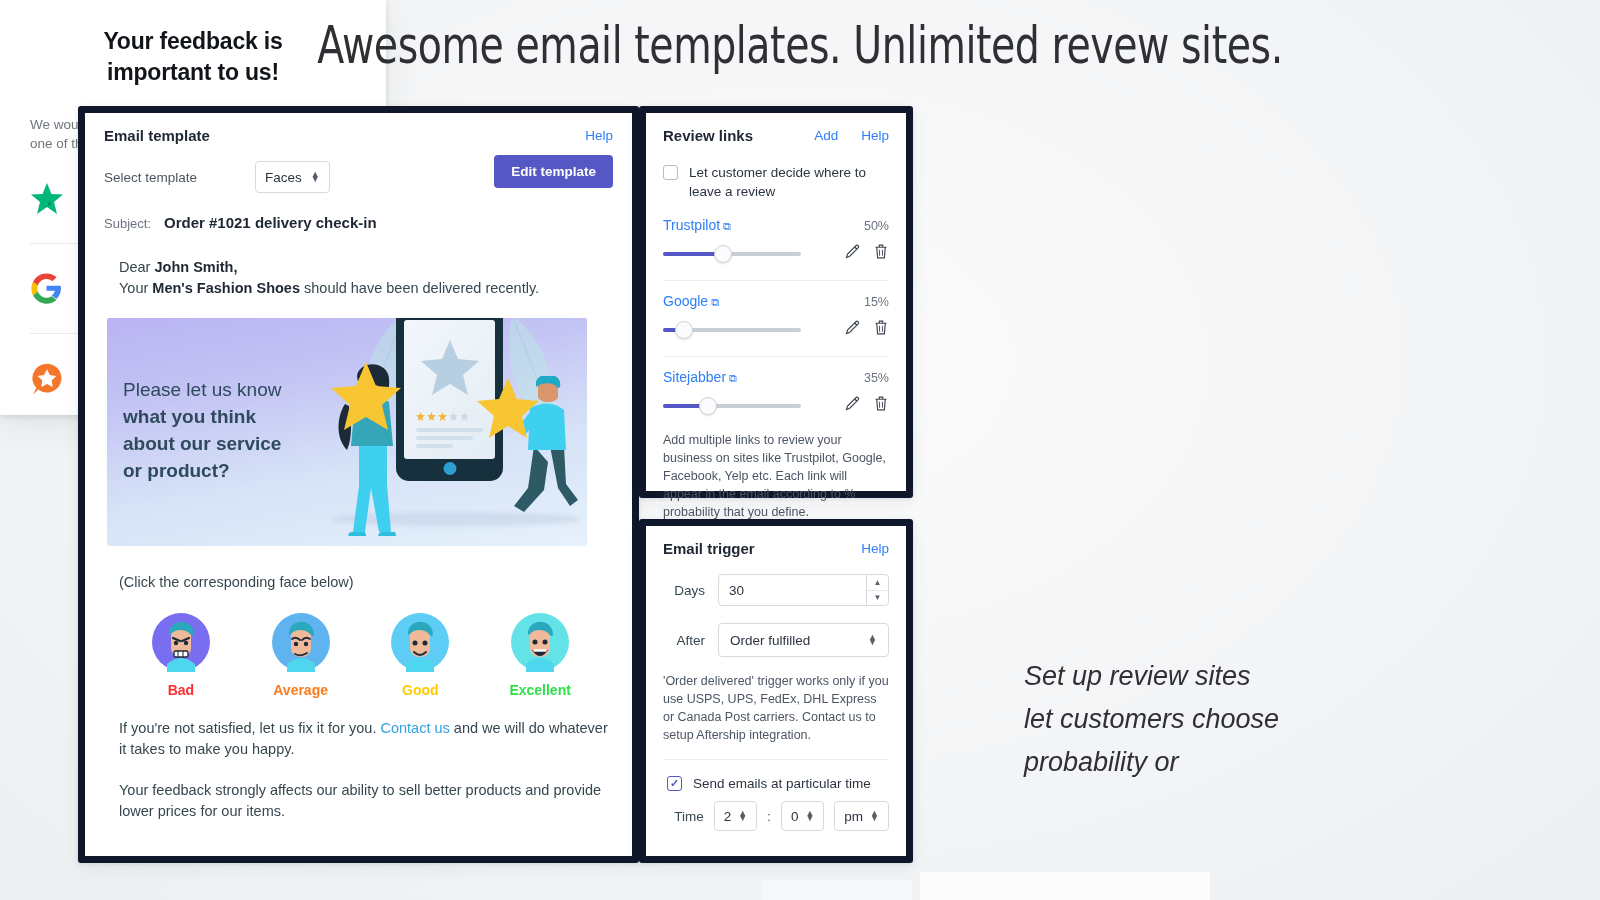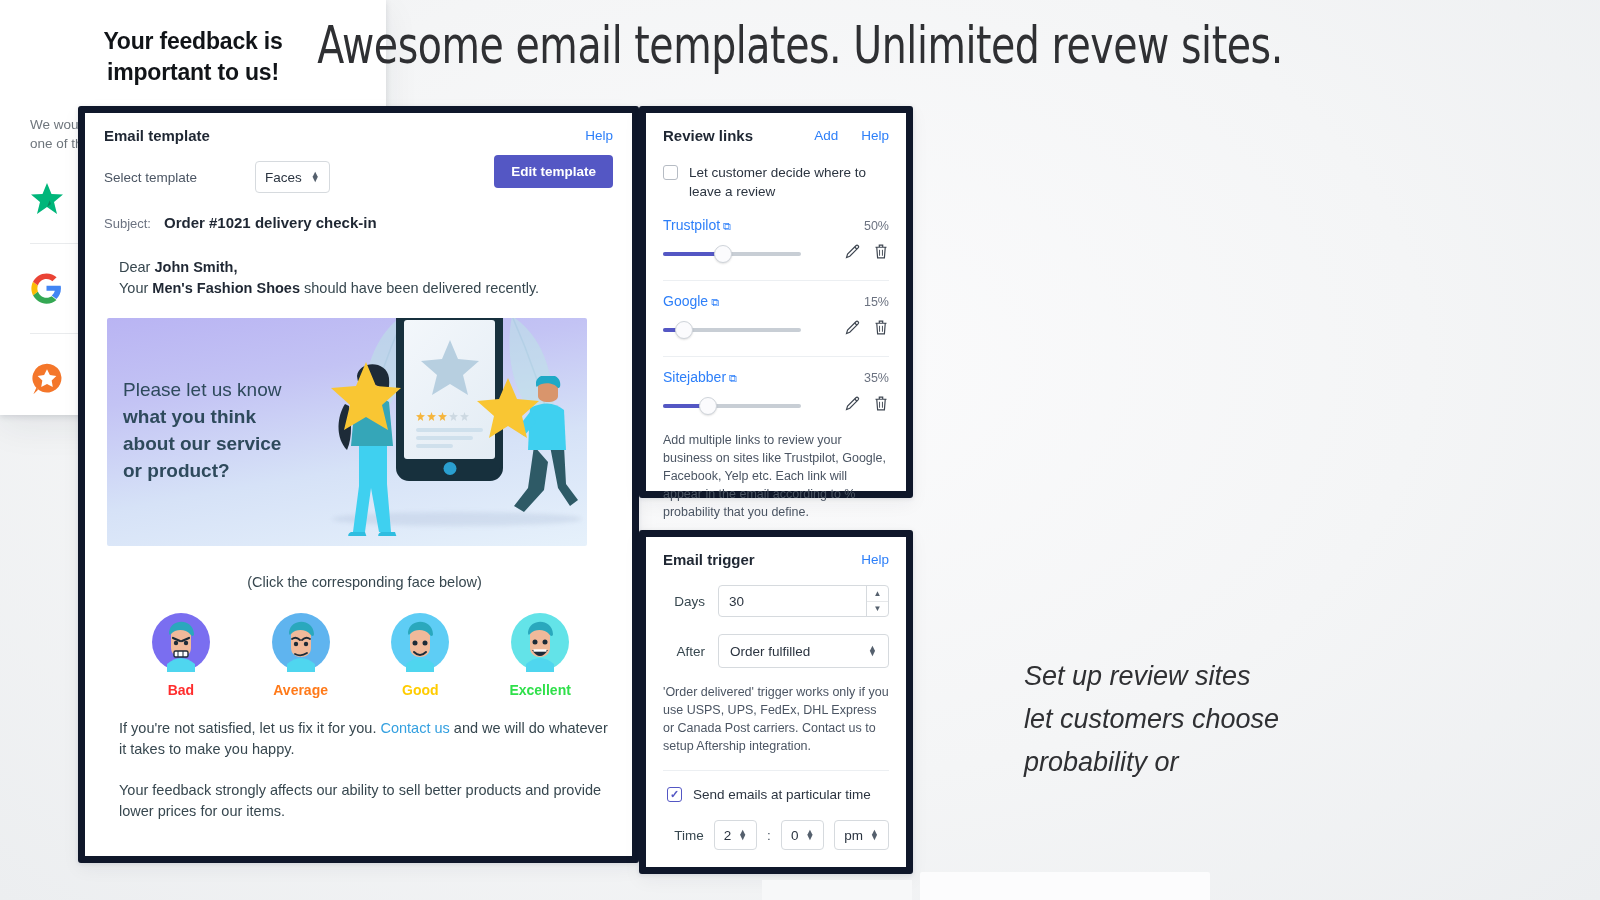"Email trigger" #trigger-panel { top: 530px -> 519px }
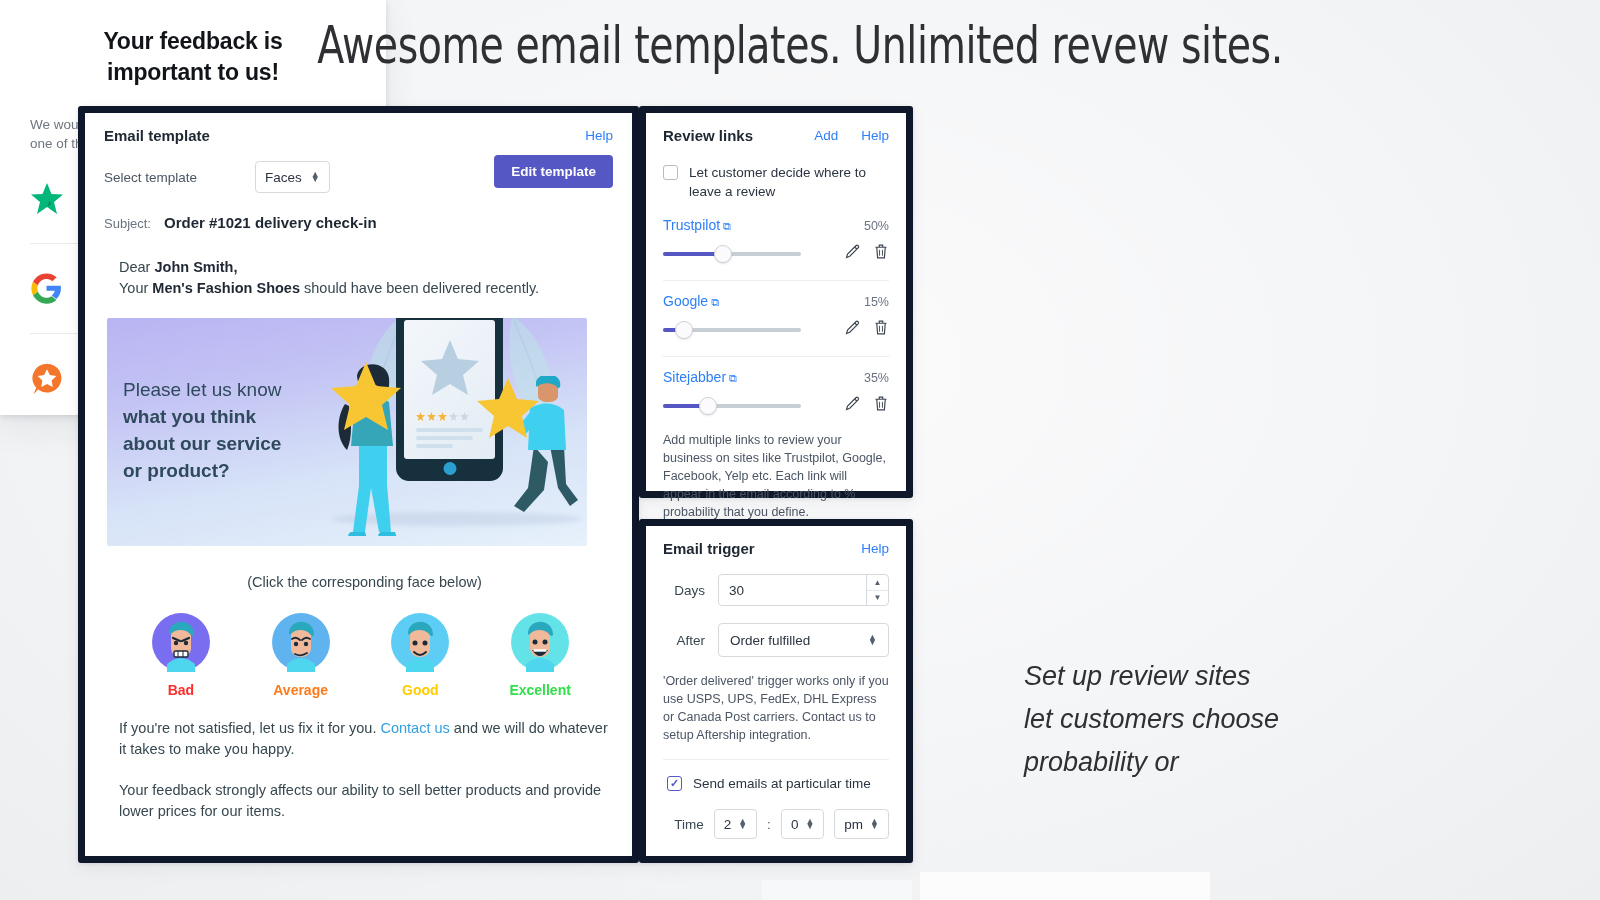"(Click the corresponding face below)" .click-hint { text-align: center -> none }
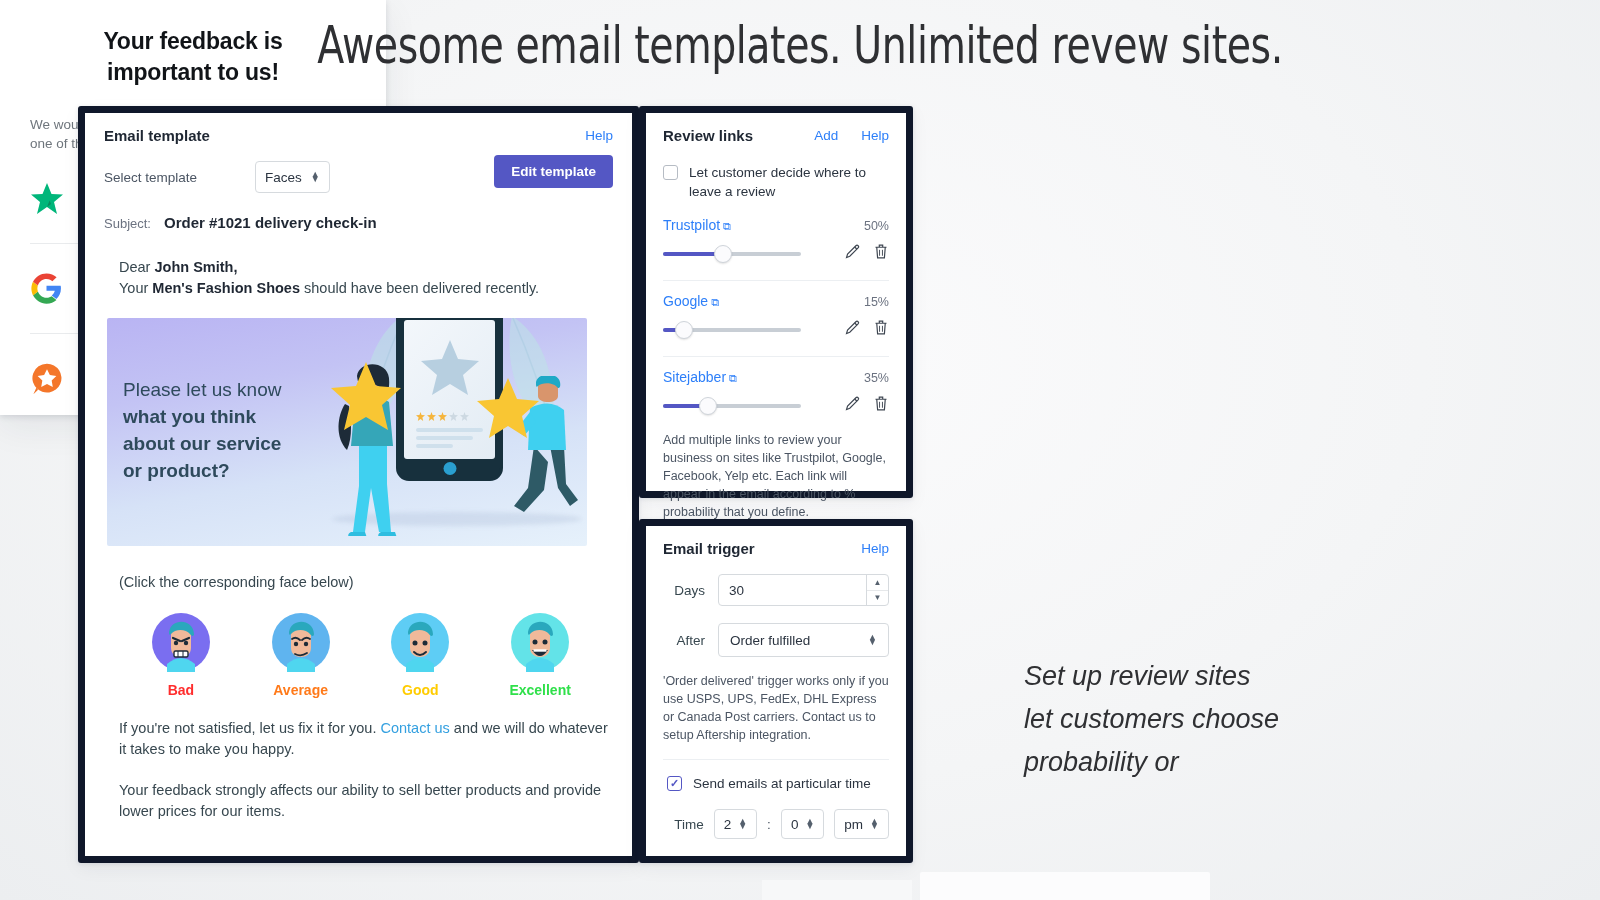"Time" .time-row { margin-top: 16px -> 8px }
